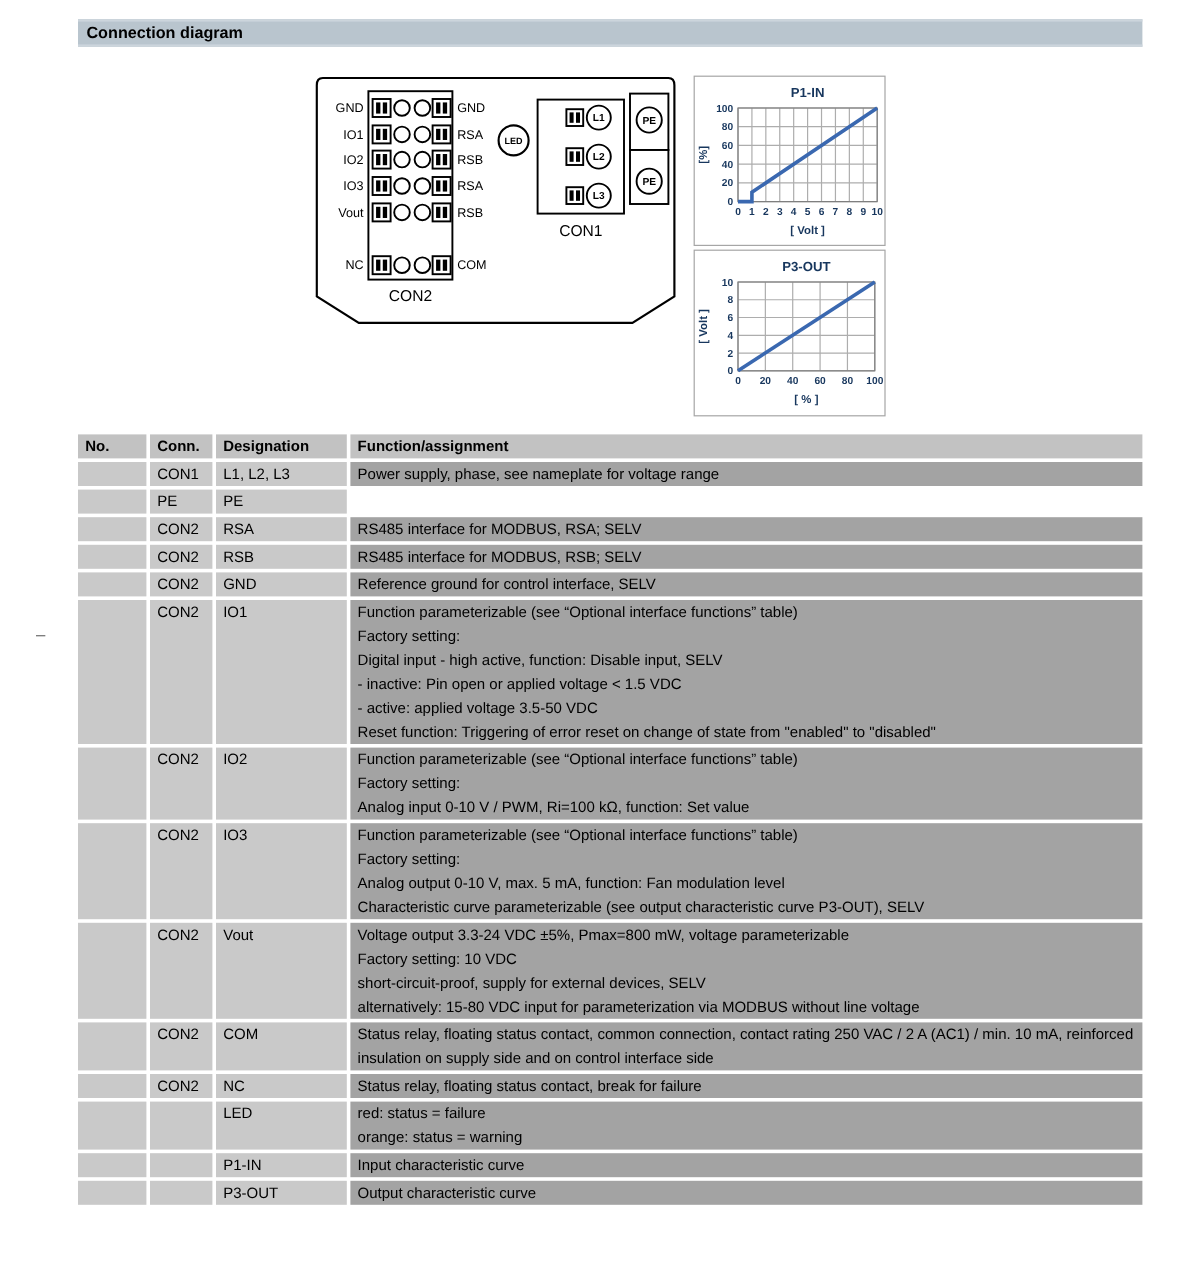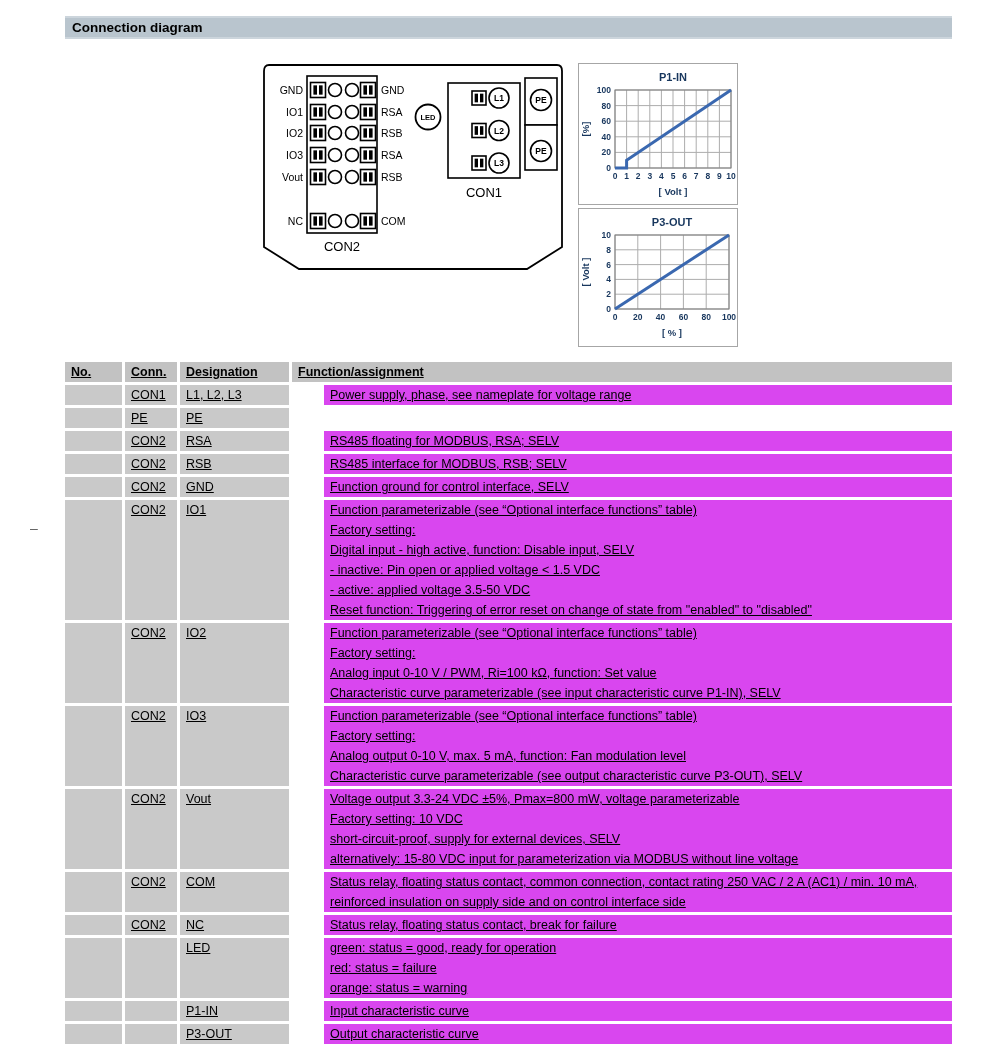"No." .conn-table { text-decoration: underline -> none }
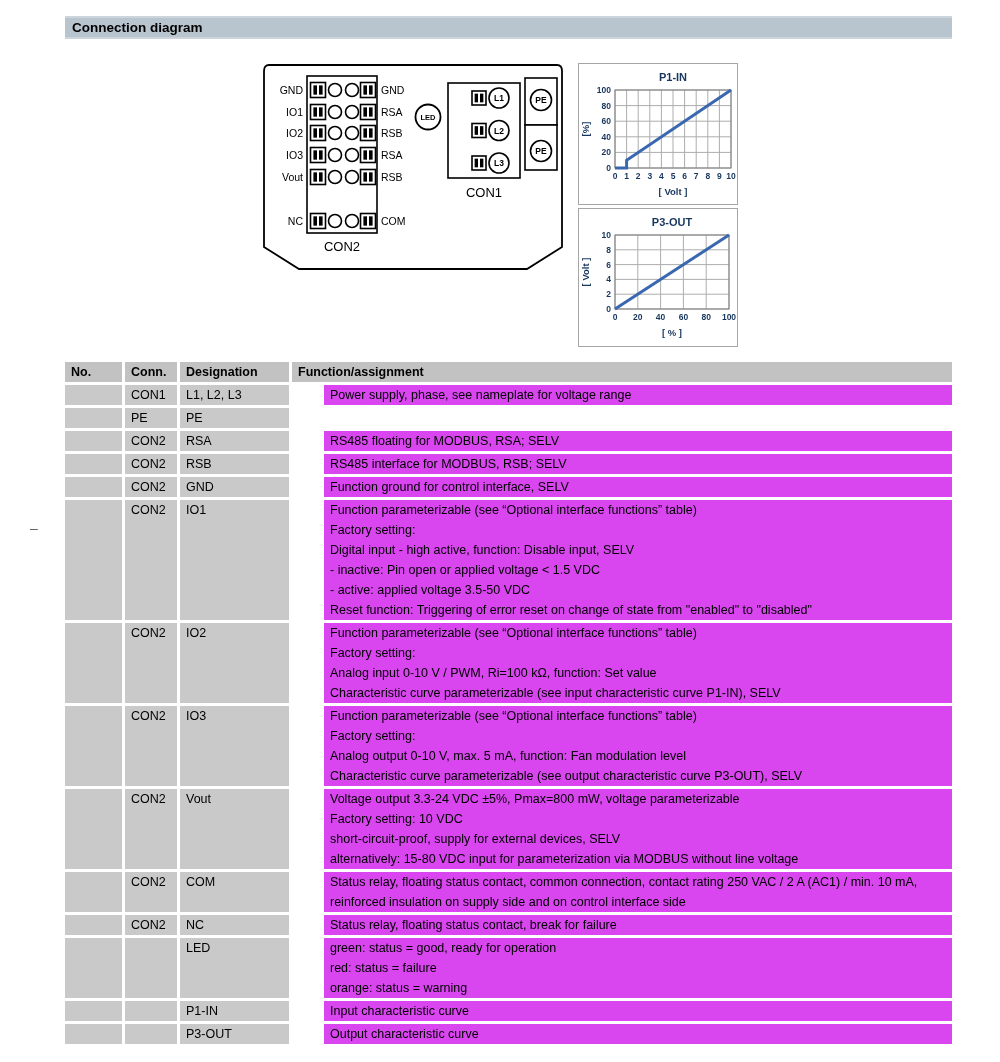"Power supply, phase, see nameplate" .cell-value { background: #d946ef -> #a3a3a3; margin-left: 32px -> none }
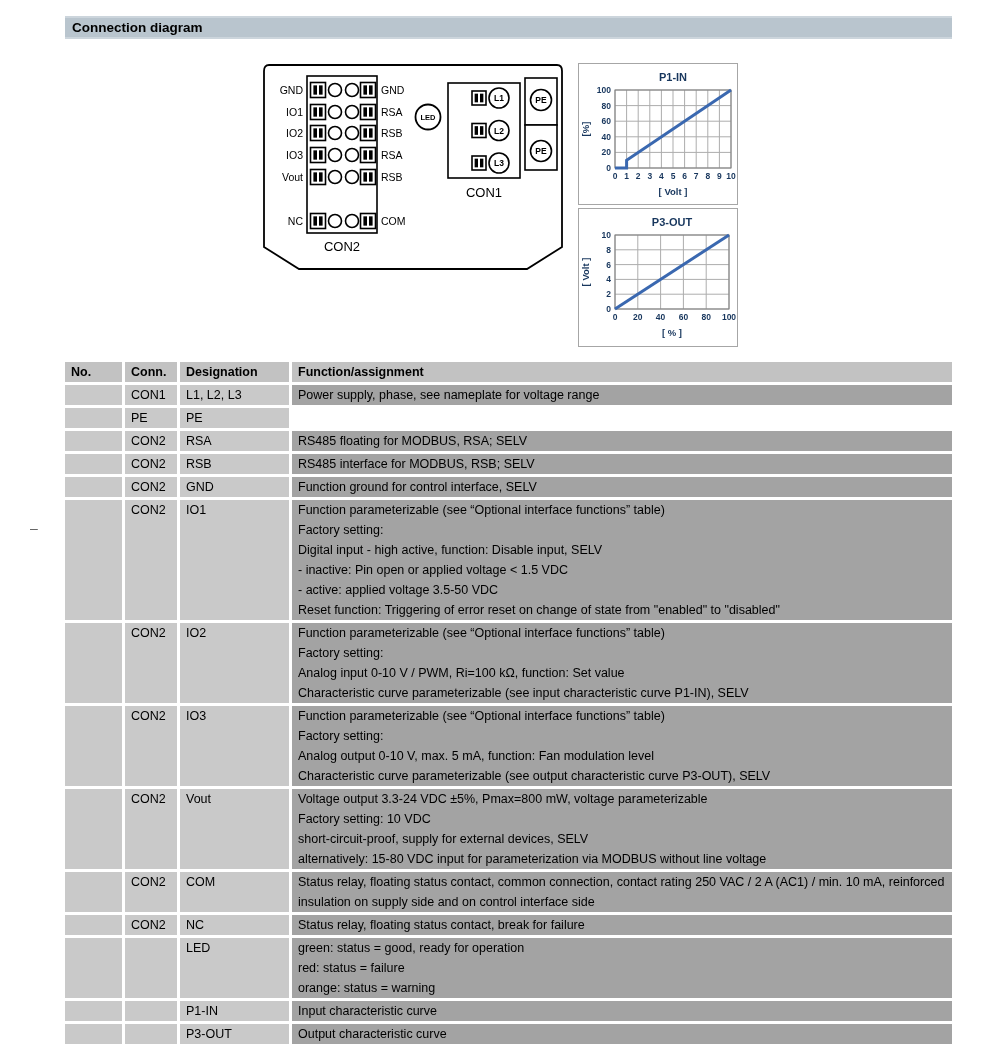"RS485 floating for MODBUS, RSA;" div.fline { text: floating -> interface }
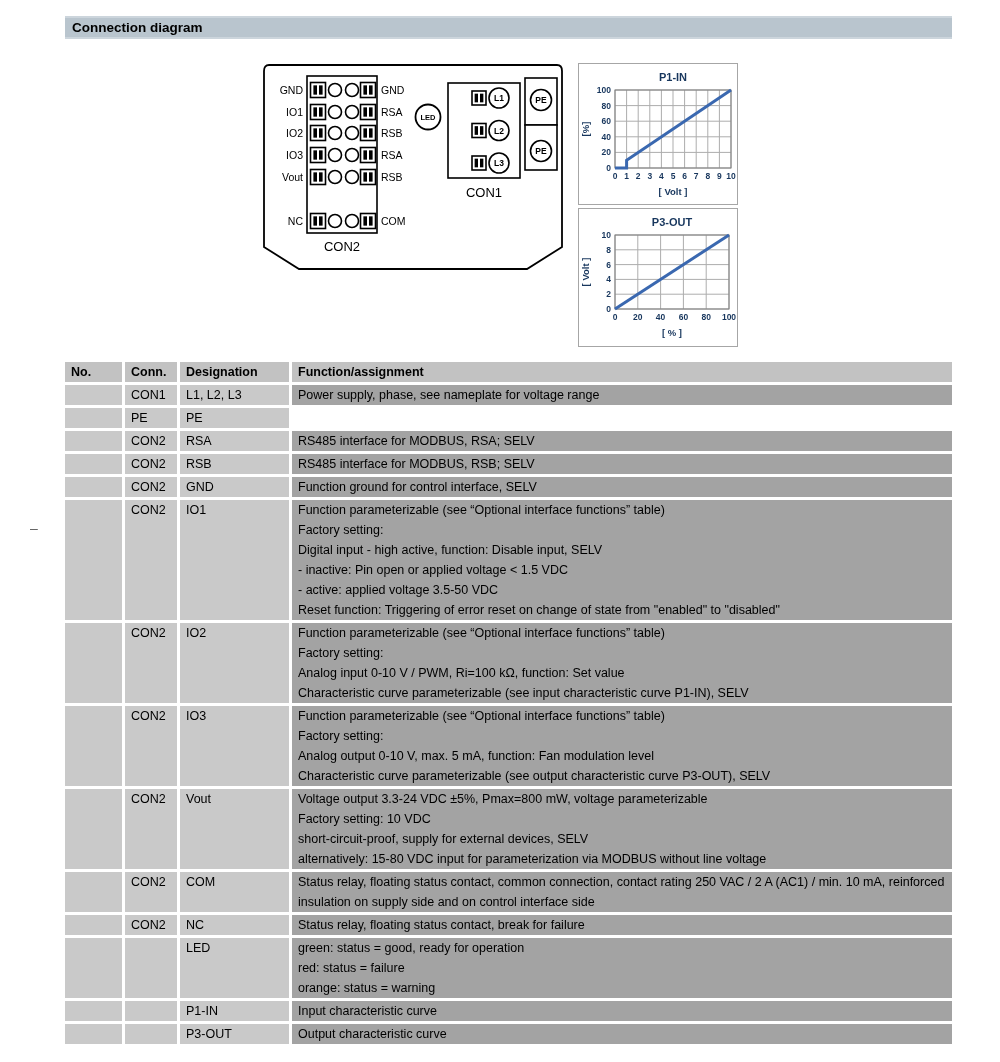"Function ground for control interface," div.fline { text: Function -> Reference }
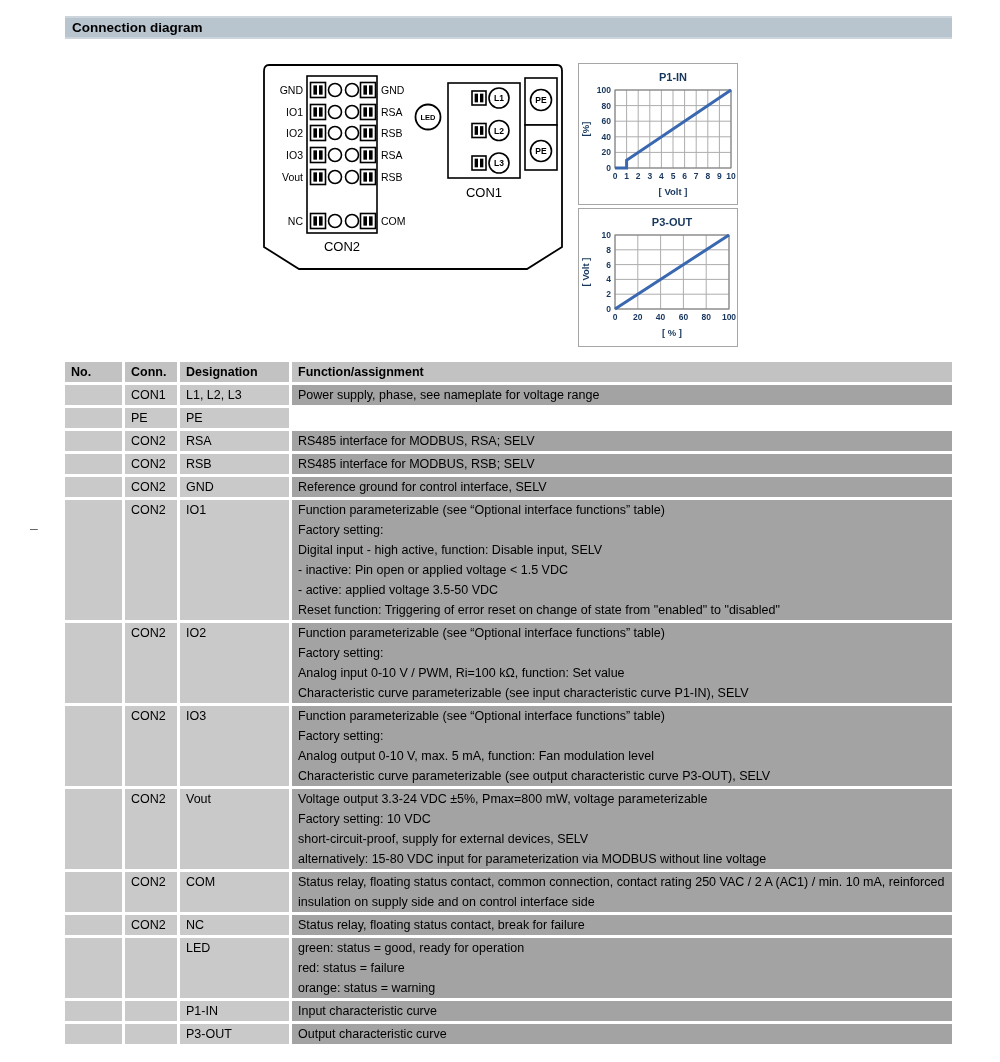"Characteristic curve parameterizable (see input" div.fline { html: <div>Characteristic curve parameterizable (see input characteristic curve P1-IN), SELV</div> -> none }
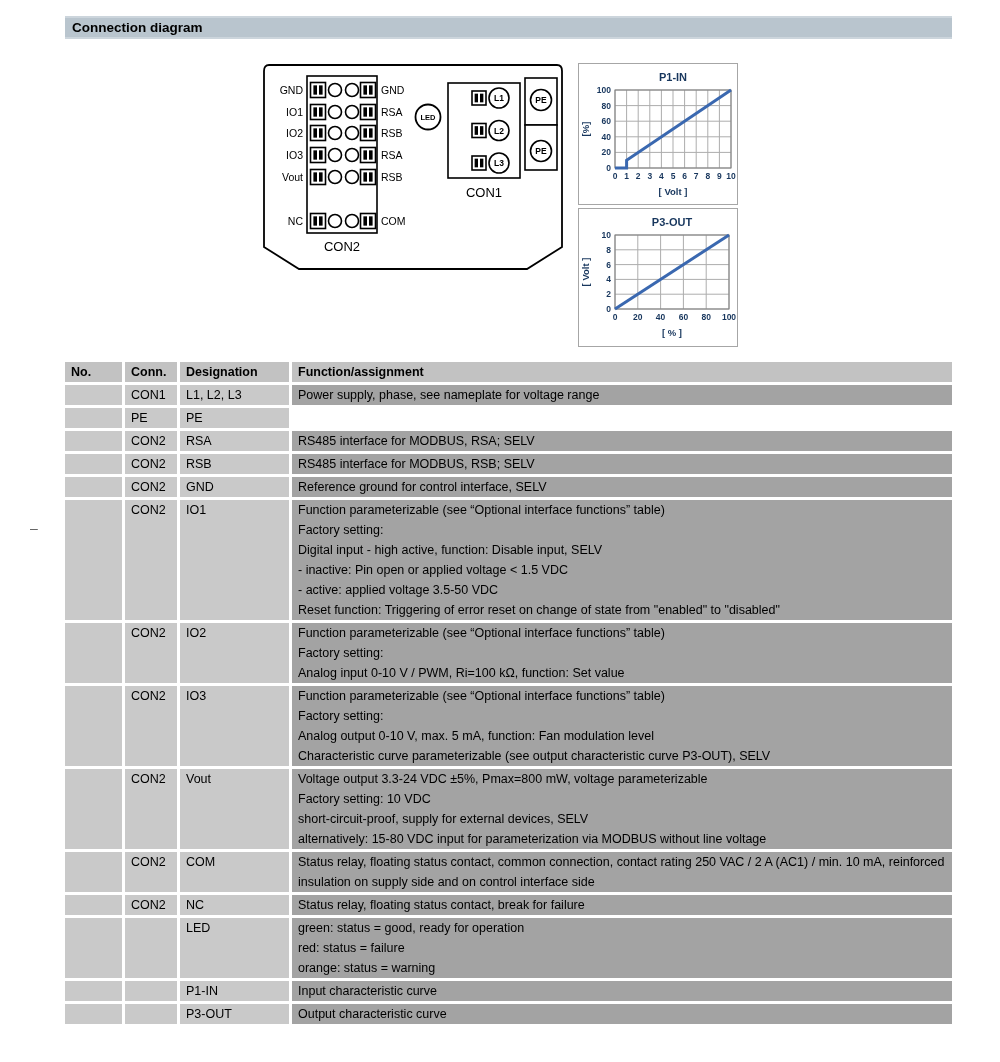"green: status = good, ready" div.fline { html: <div>green: status = good, ready for operation</div> -> none }
